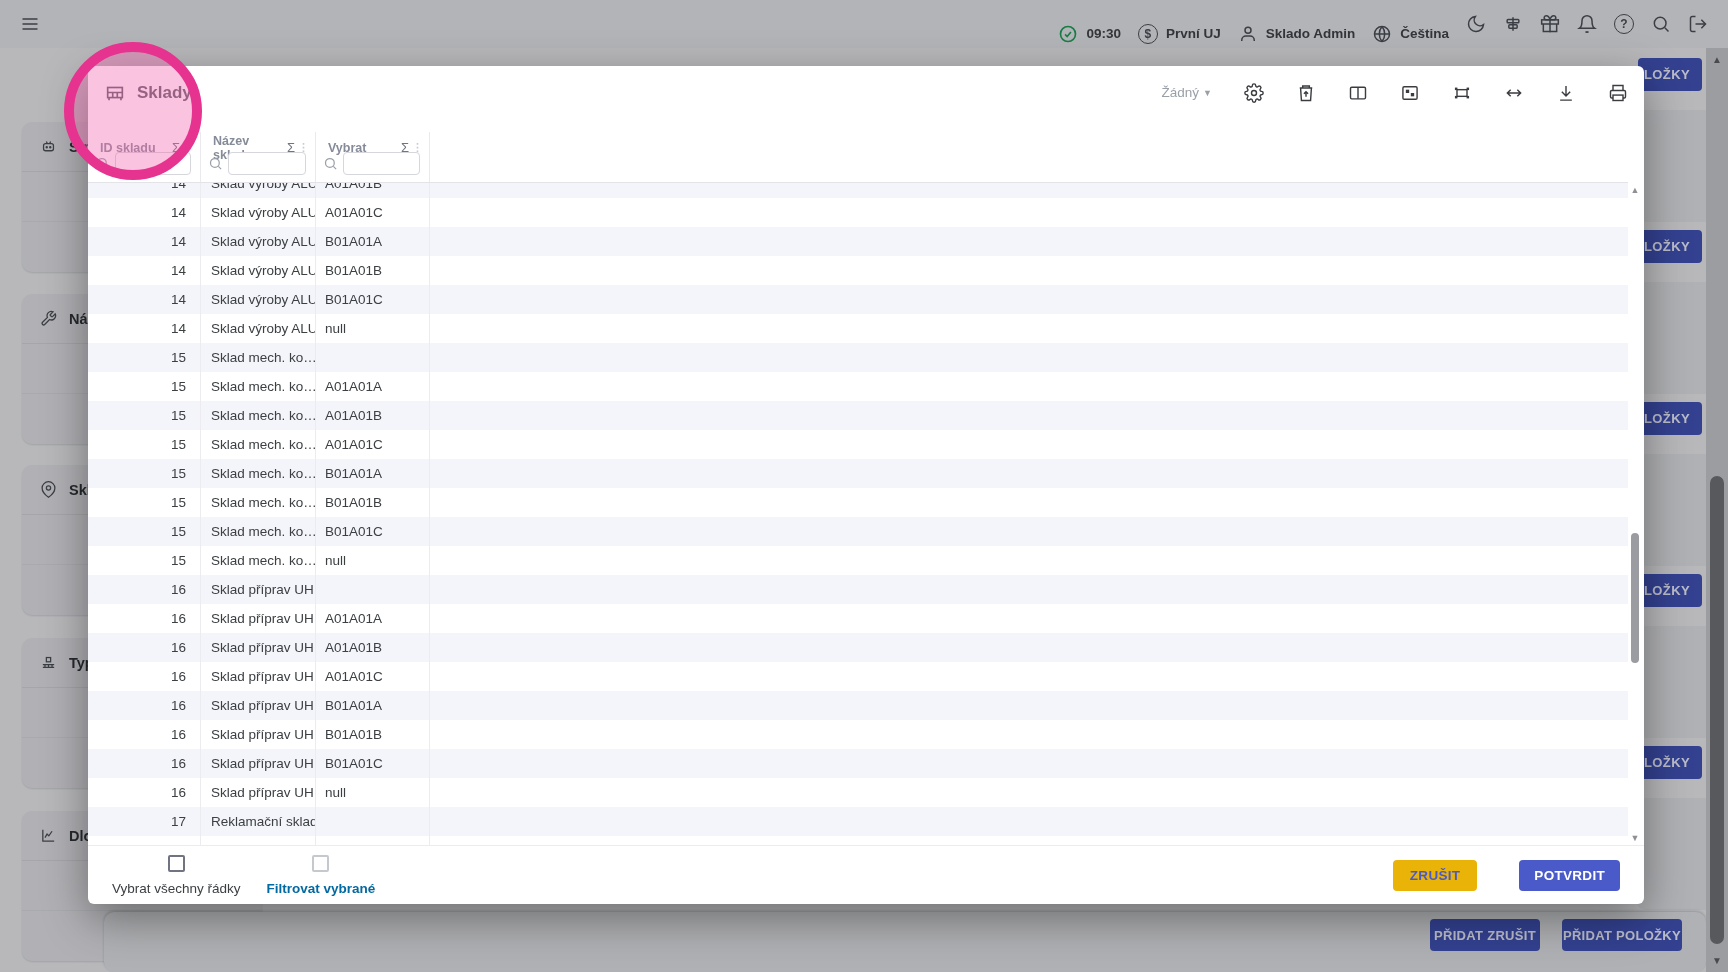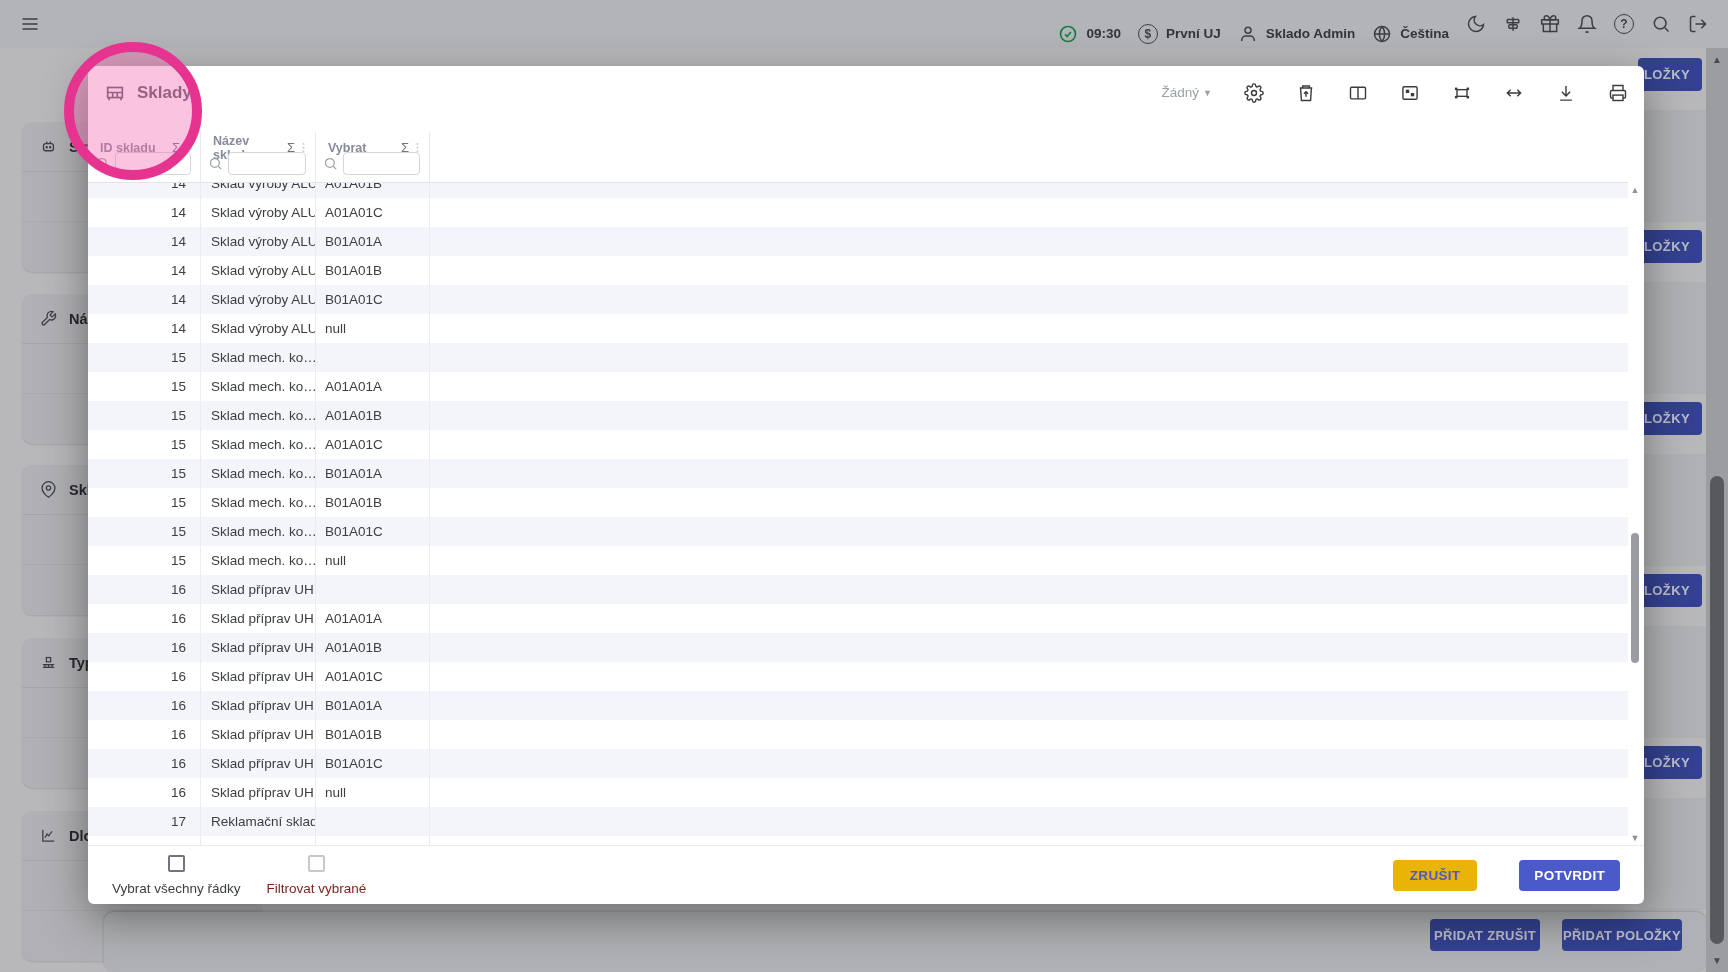"Filtrovat vybrané" .chk-group.disabled { color: #7f1d1d -> #0369a1; font-weight: none -> bold }
